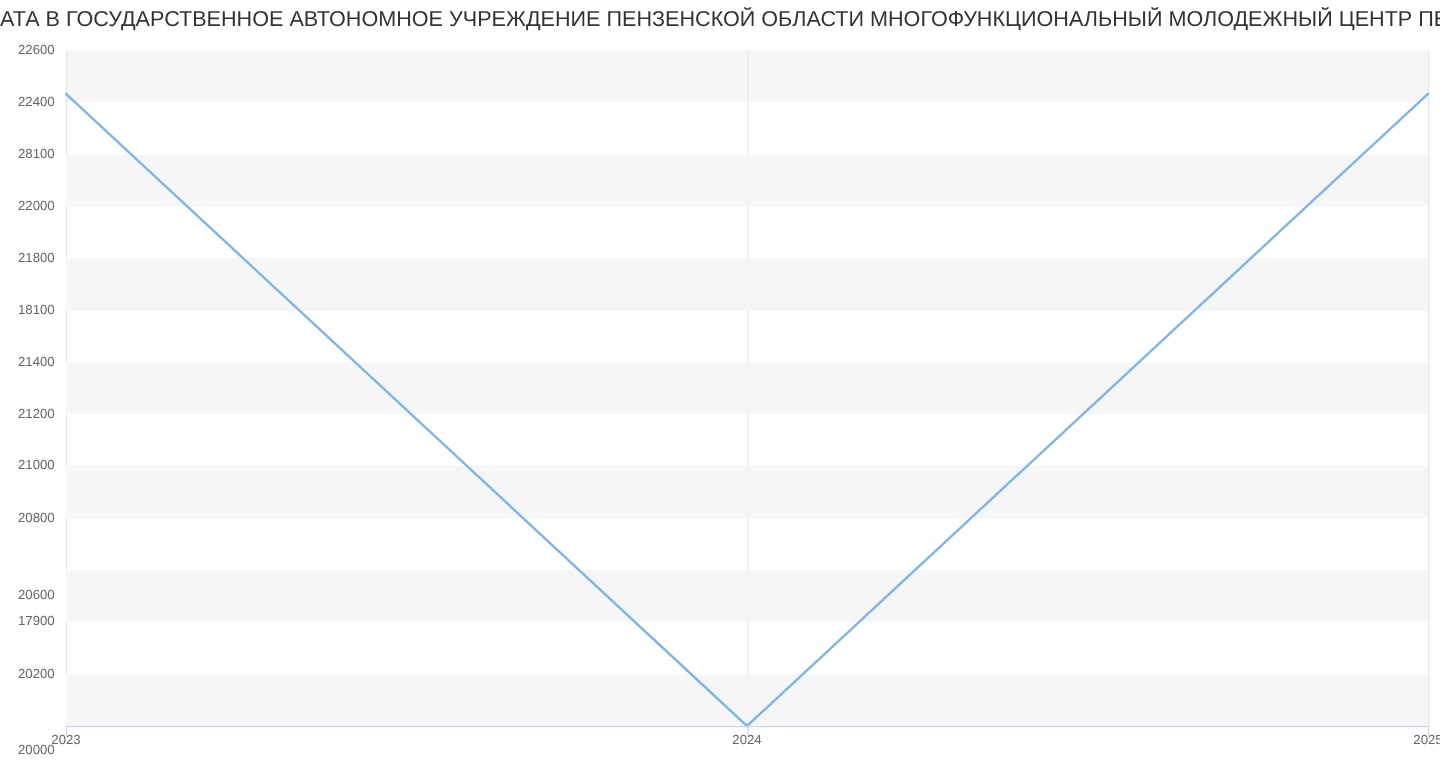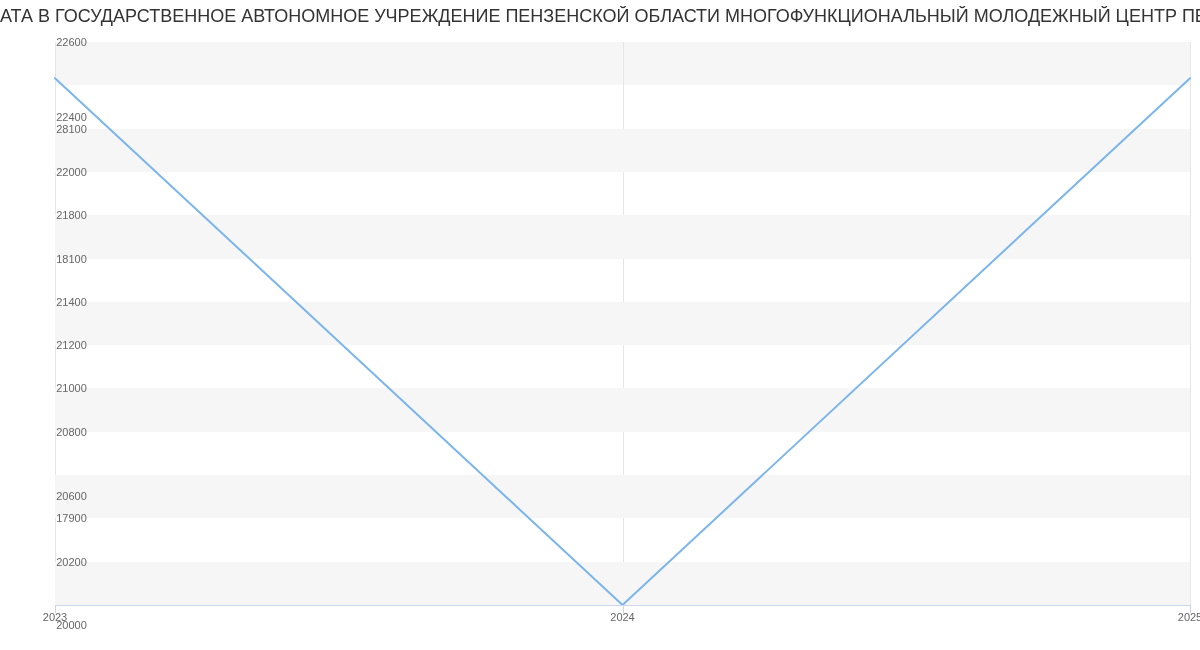"22600" .y-label { right: 1106px -> 1140px; text-align: center -> left }
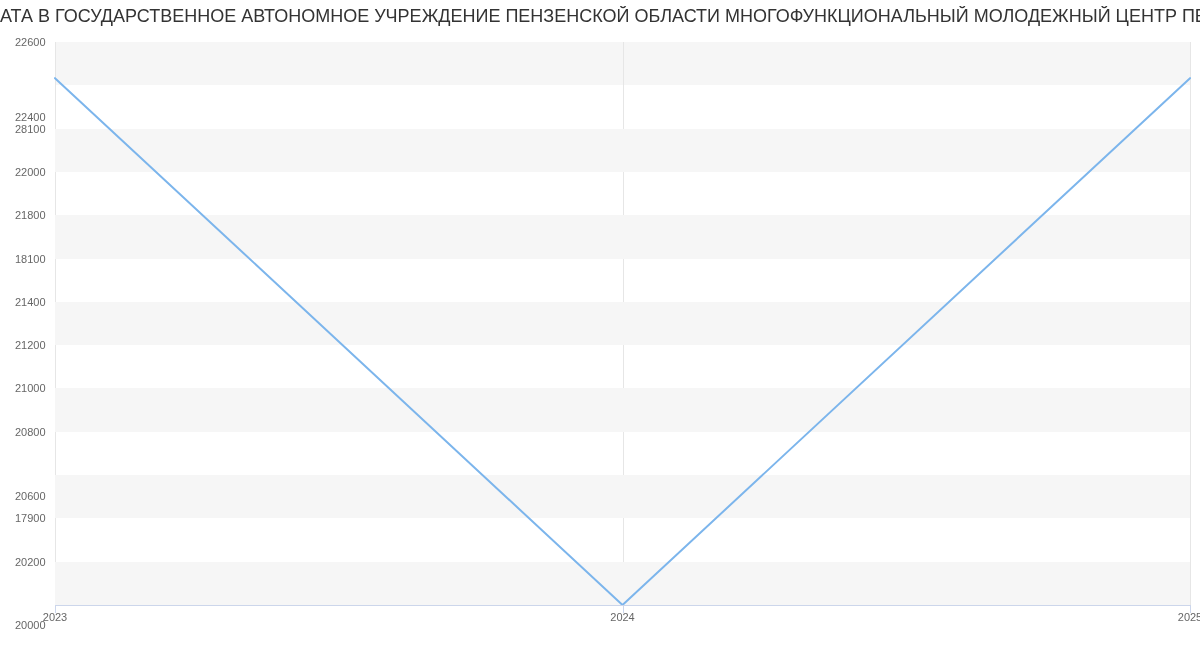"22400" div.y-label { margin-top: 32px -> none }
